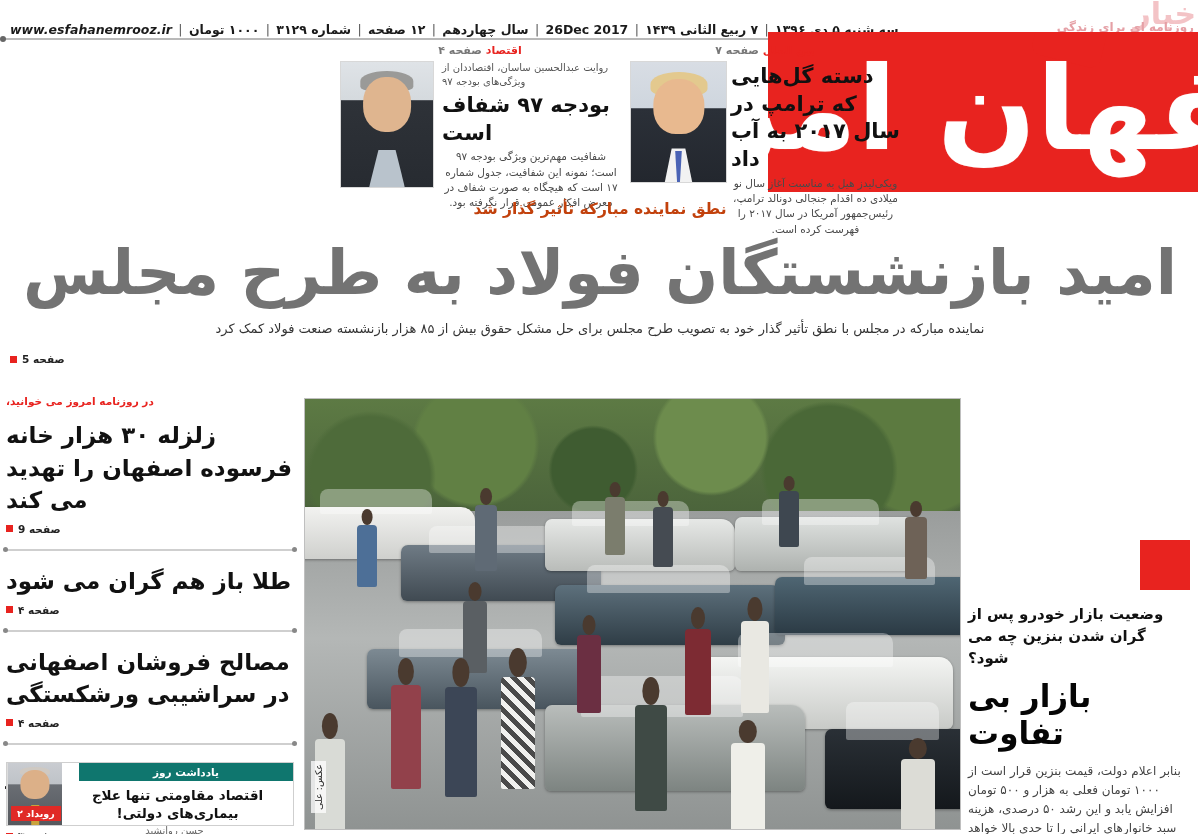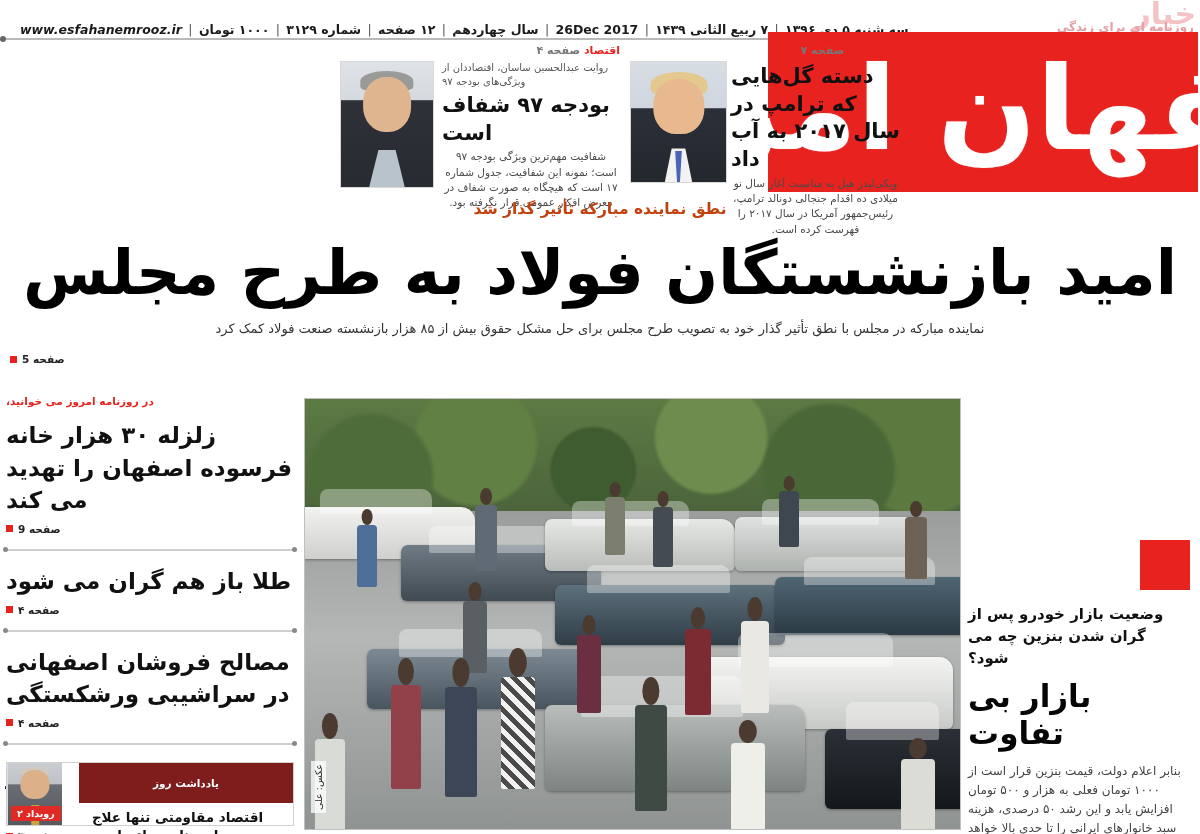"سه شنبه ۵ دی ۱۳۹۶" .masthead-info { padding-left: 20px -> 10px }
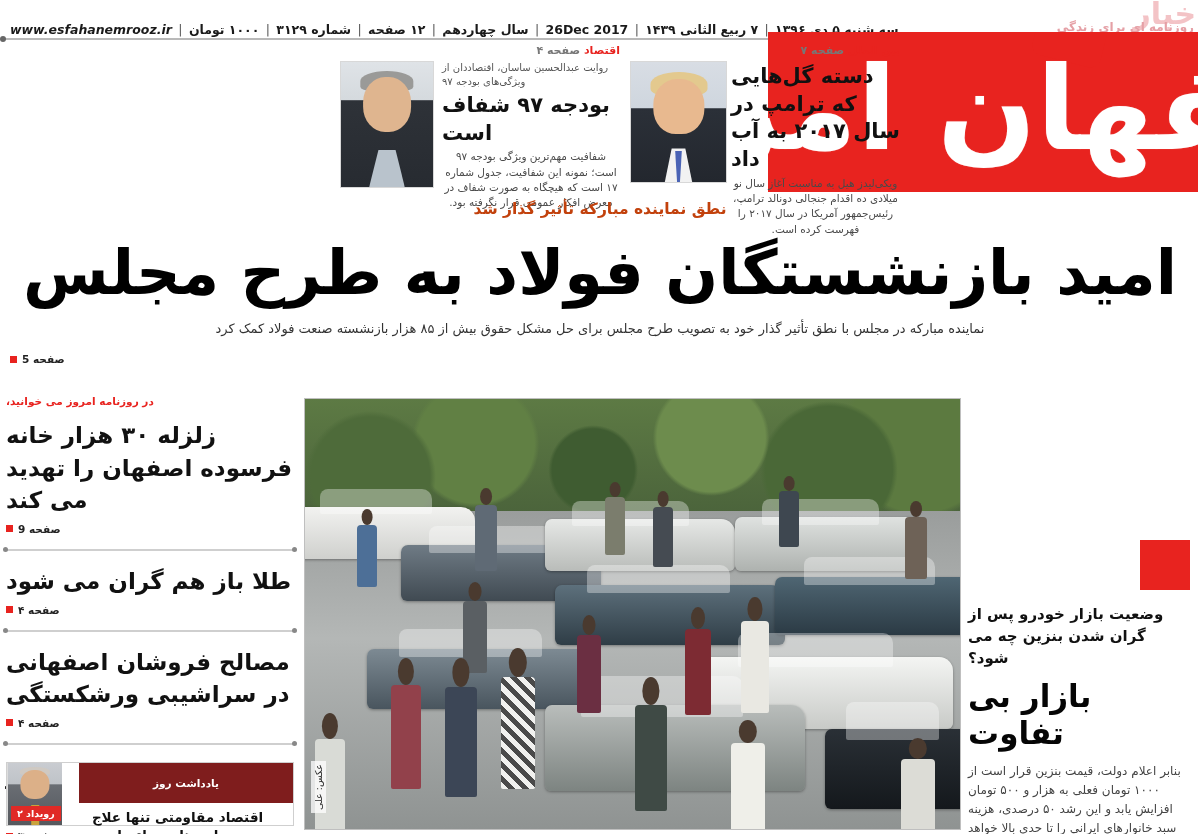"اقتصاد صفحه ۴" .teaser .kicker { text-align: right -> center }
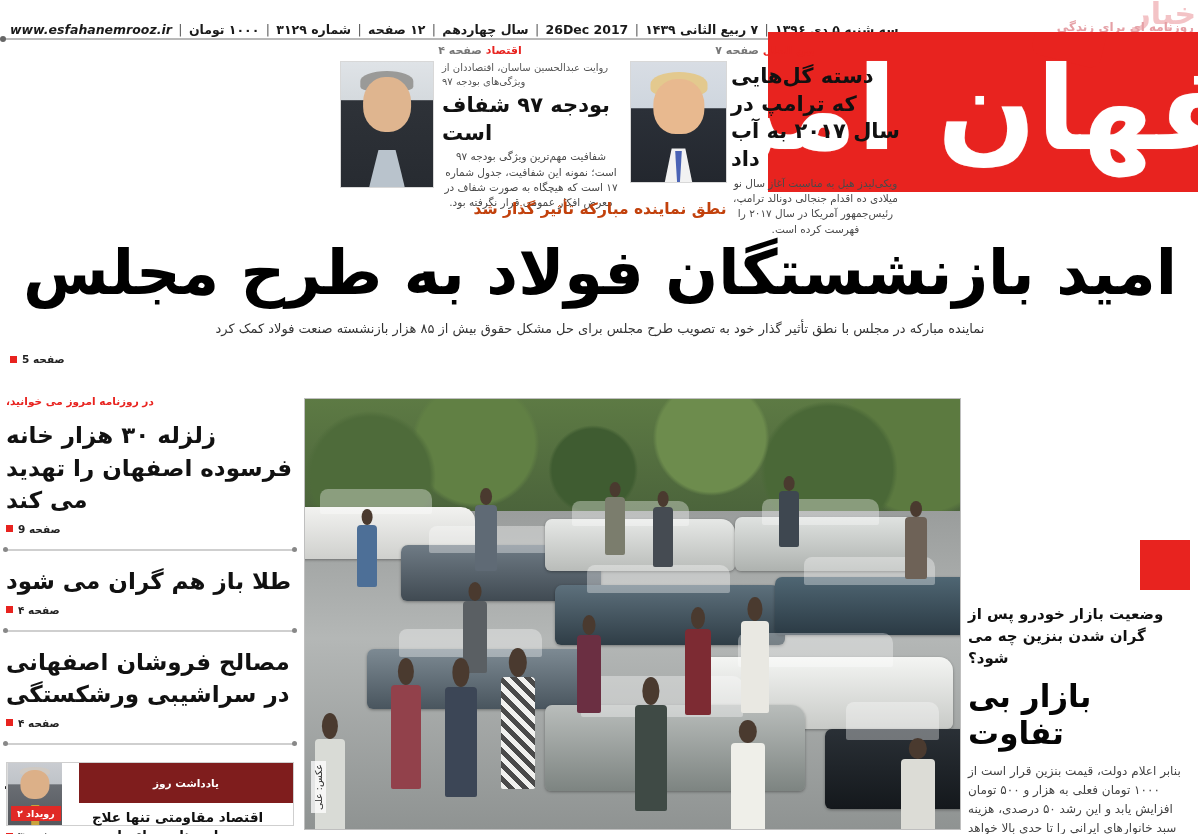"امید بازنشستگان فولاد به طرح" .mainhead .big { color: #000000 -> #737373 }
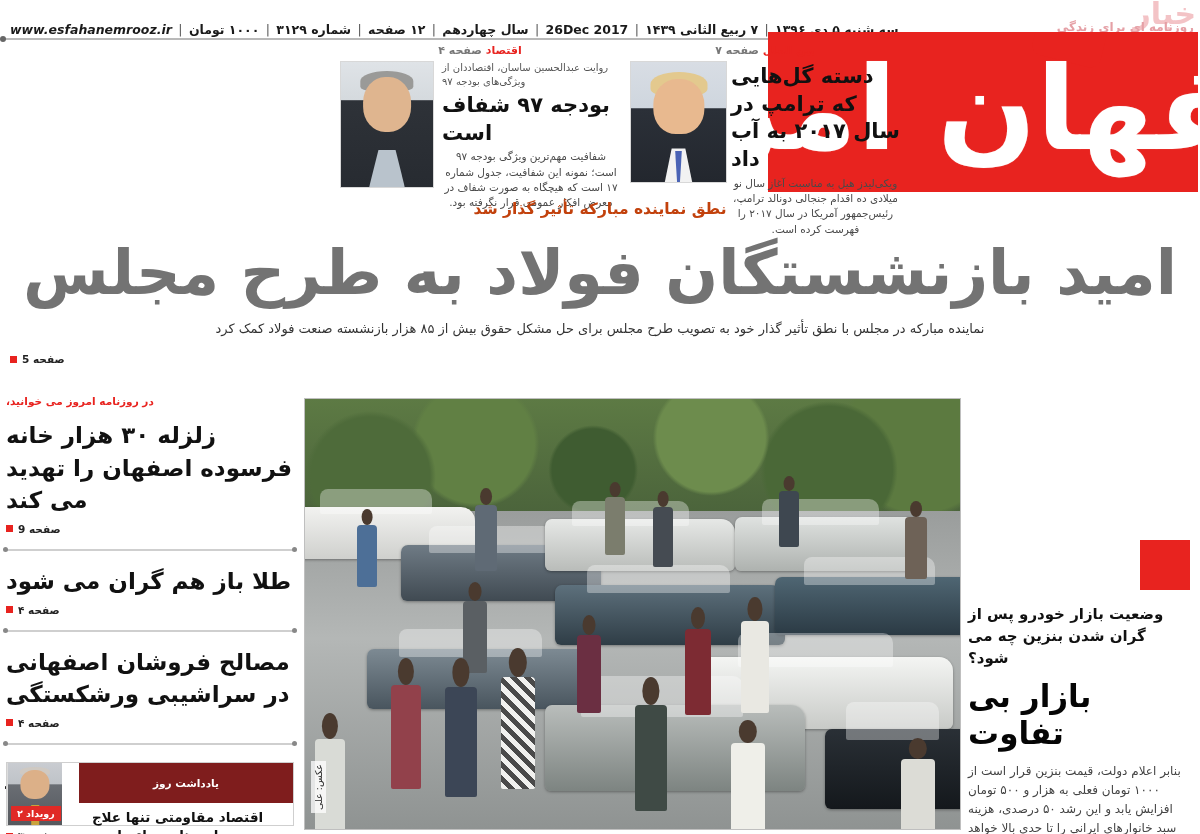"یادداشت روز" .nd-bar { background: #7f1d1d -> #0f766e; padding: 14px 8px -> 3px 8px }
